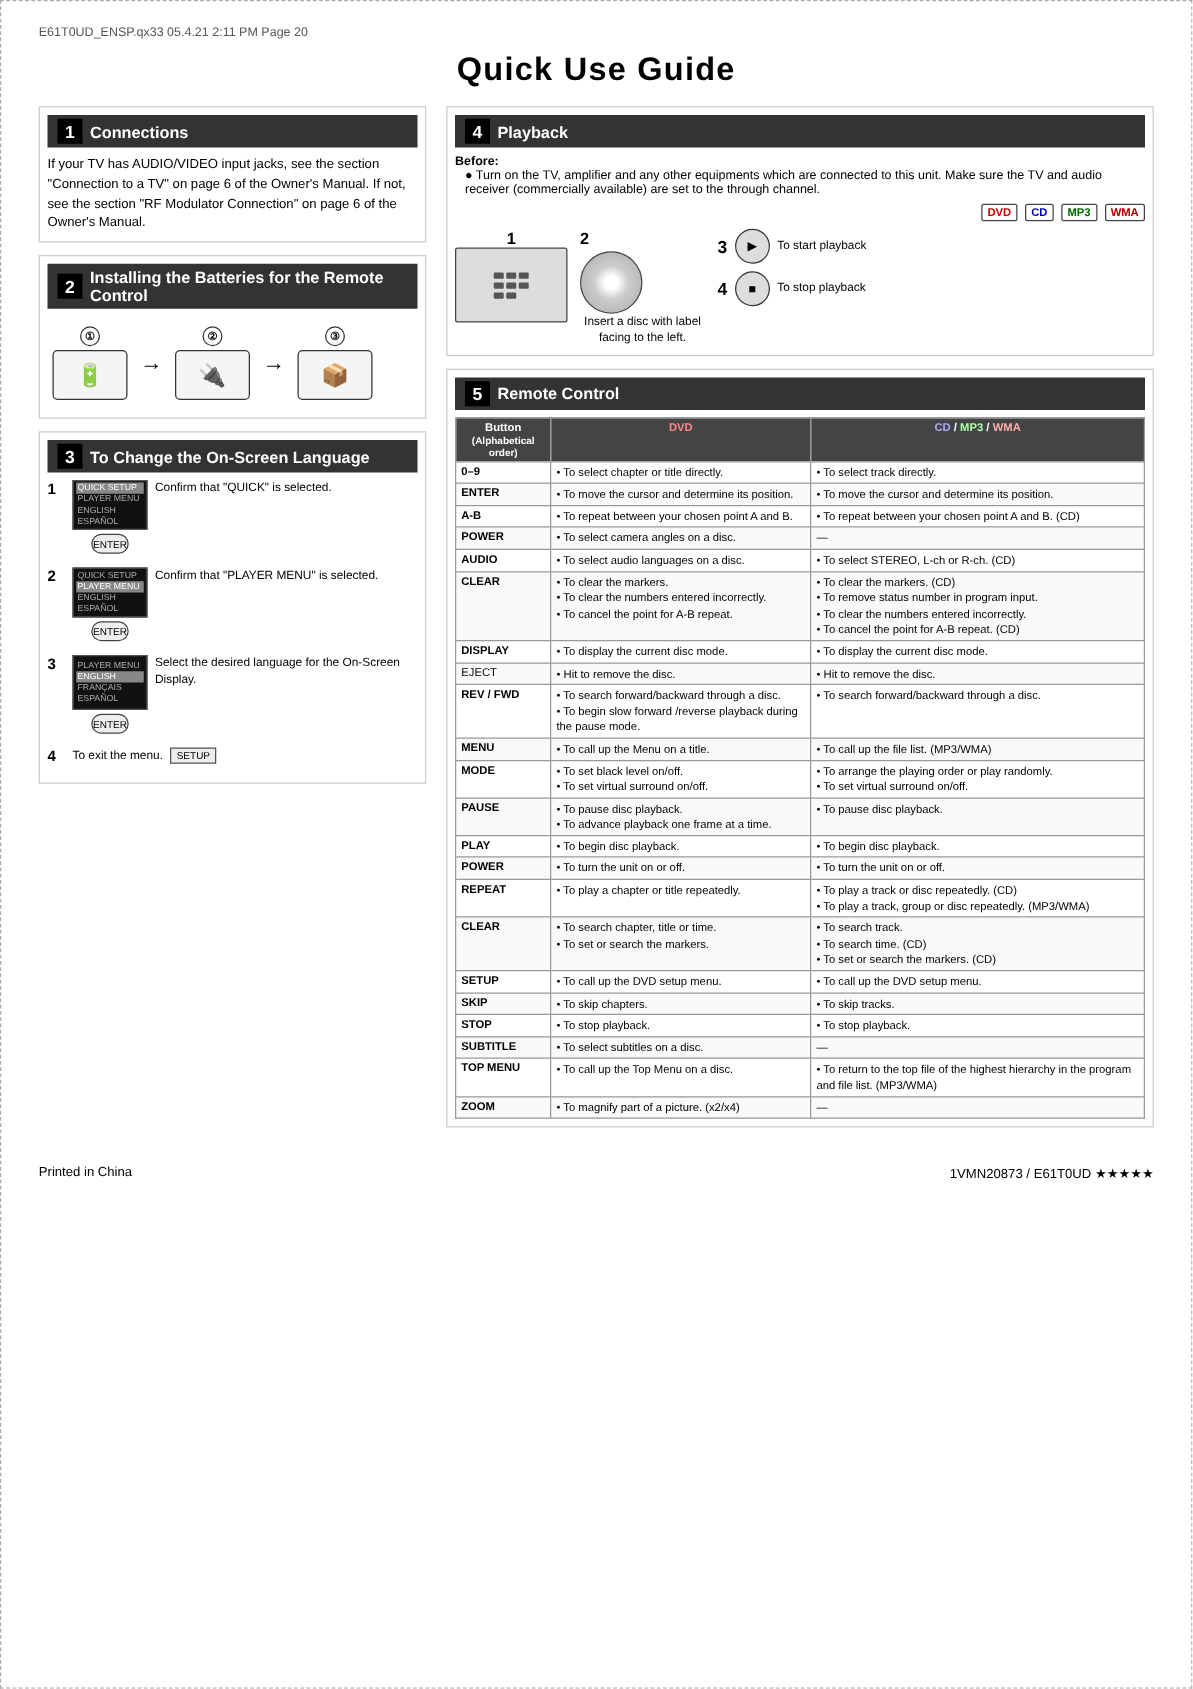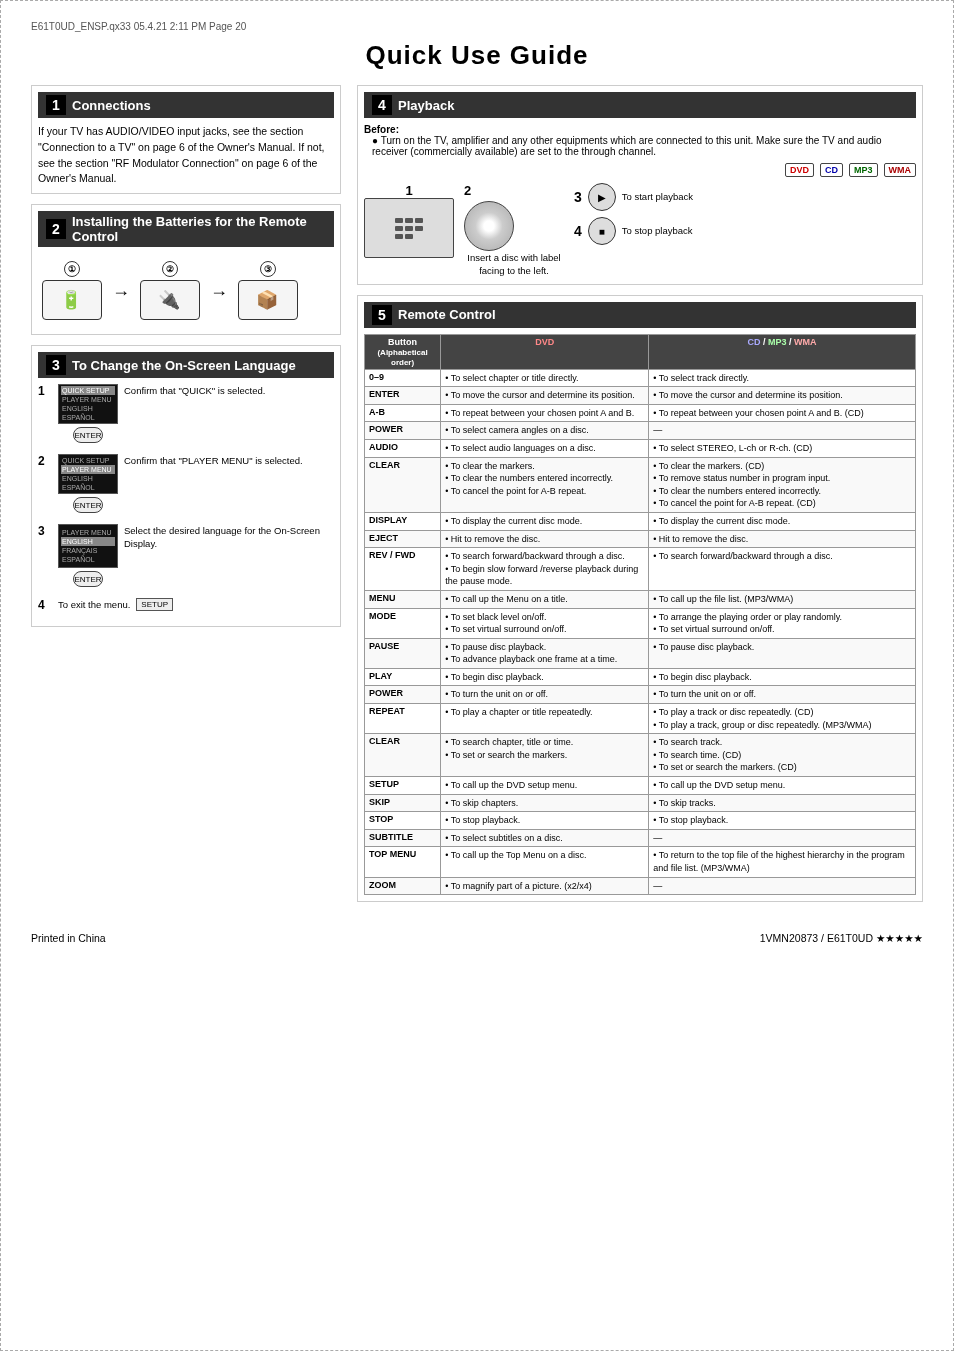"EJECT" td { font-weight: bold -> normal }
